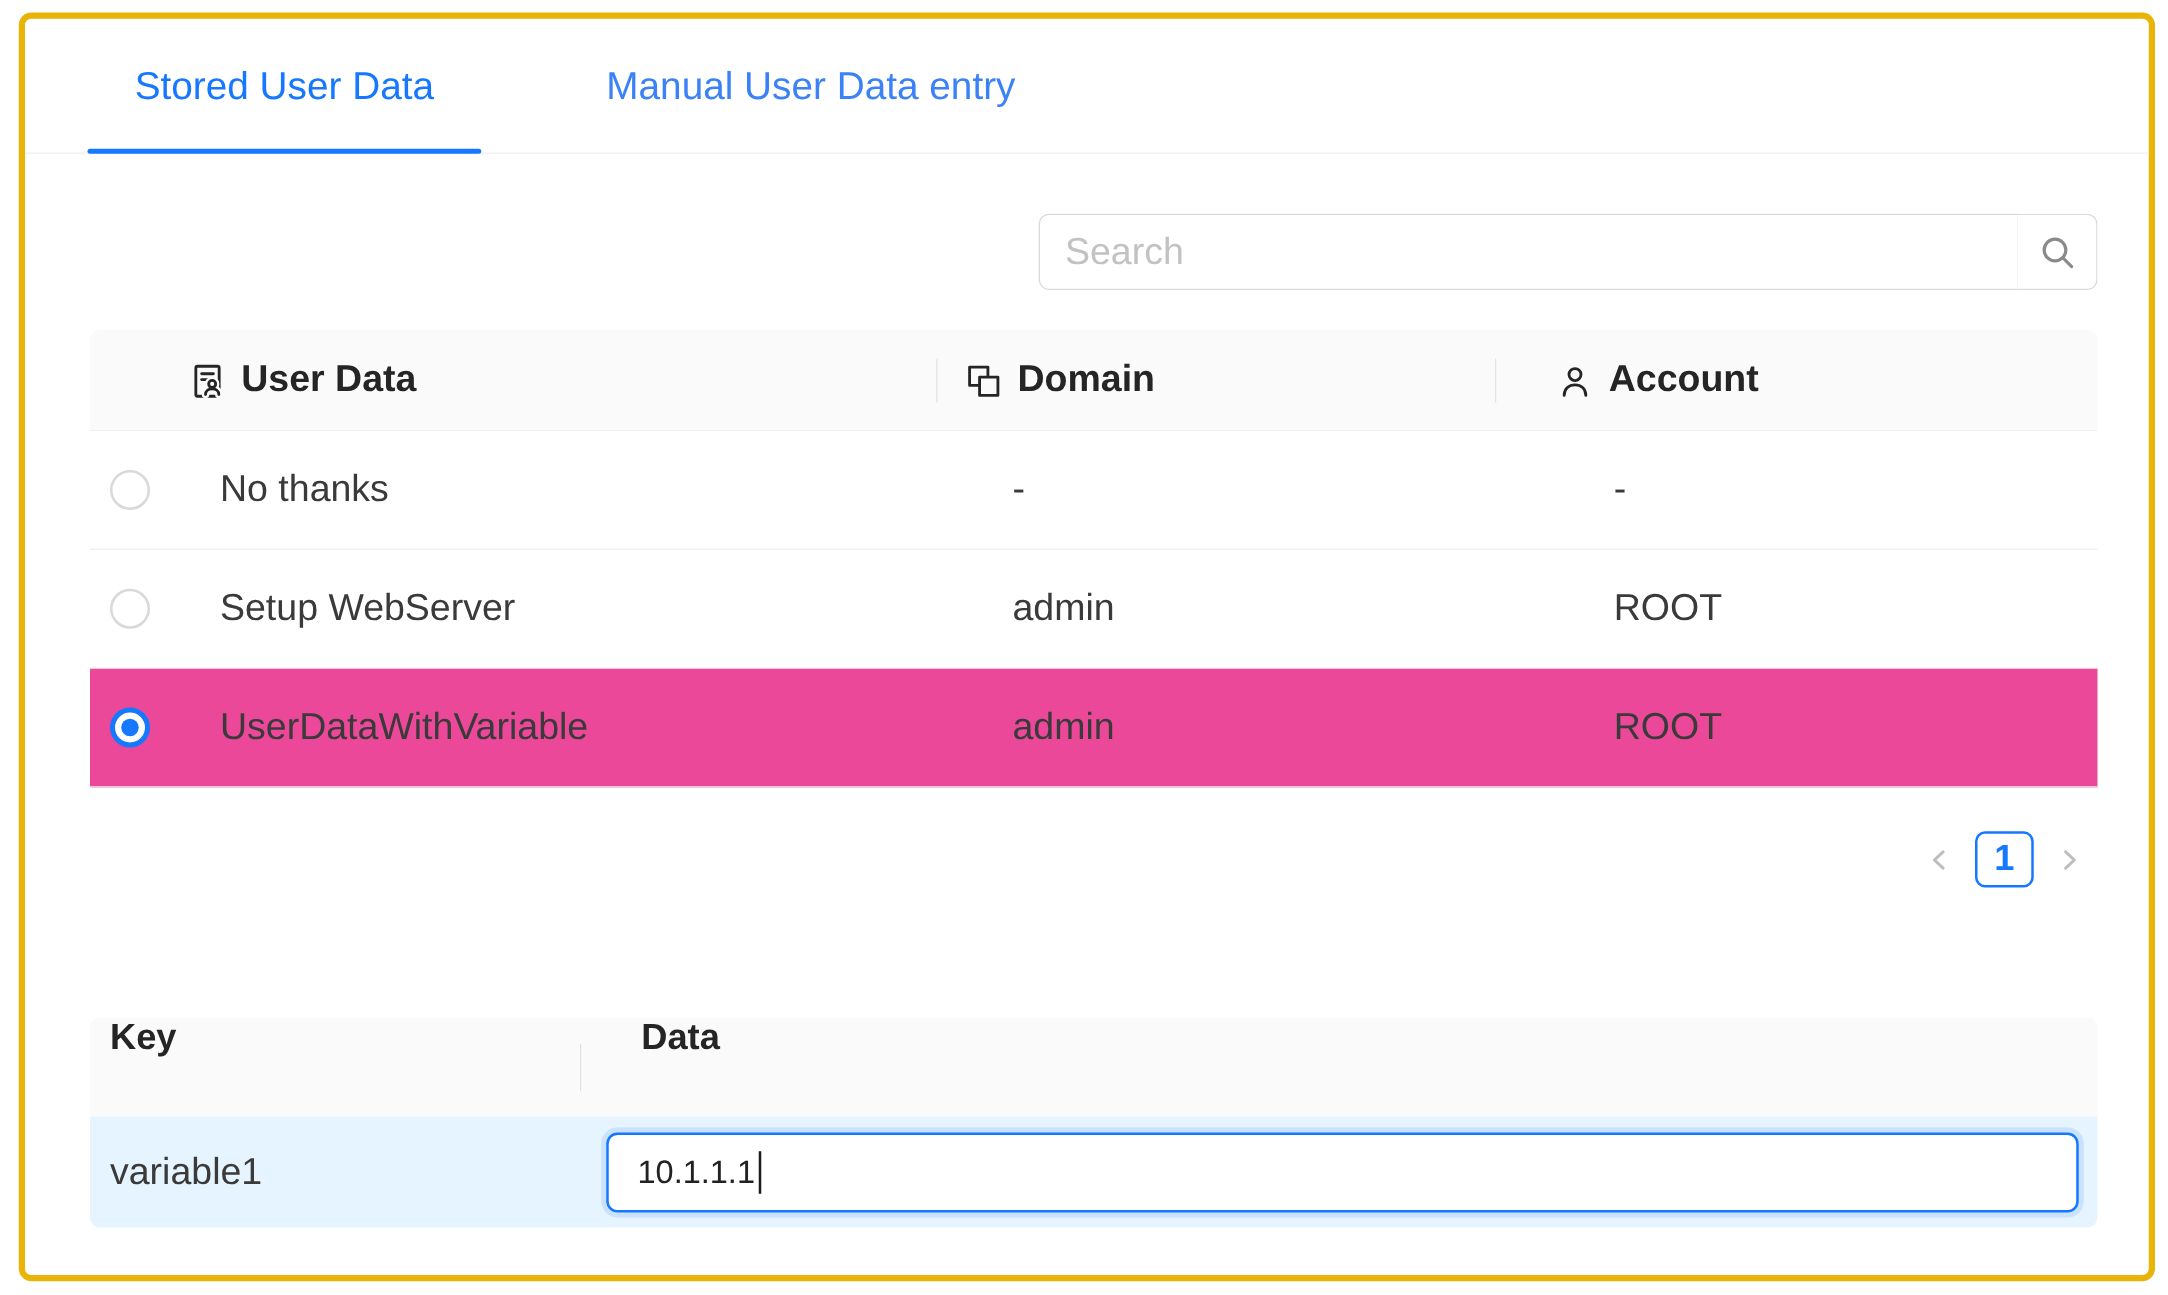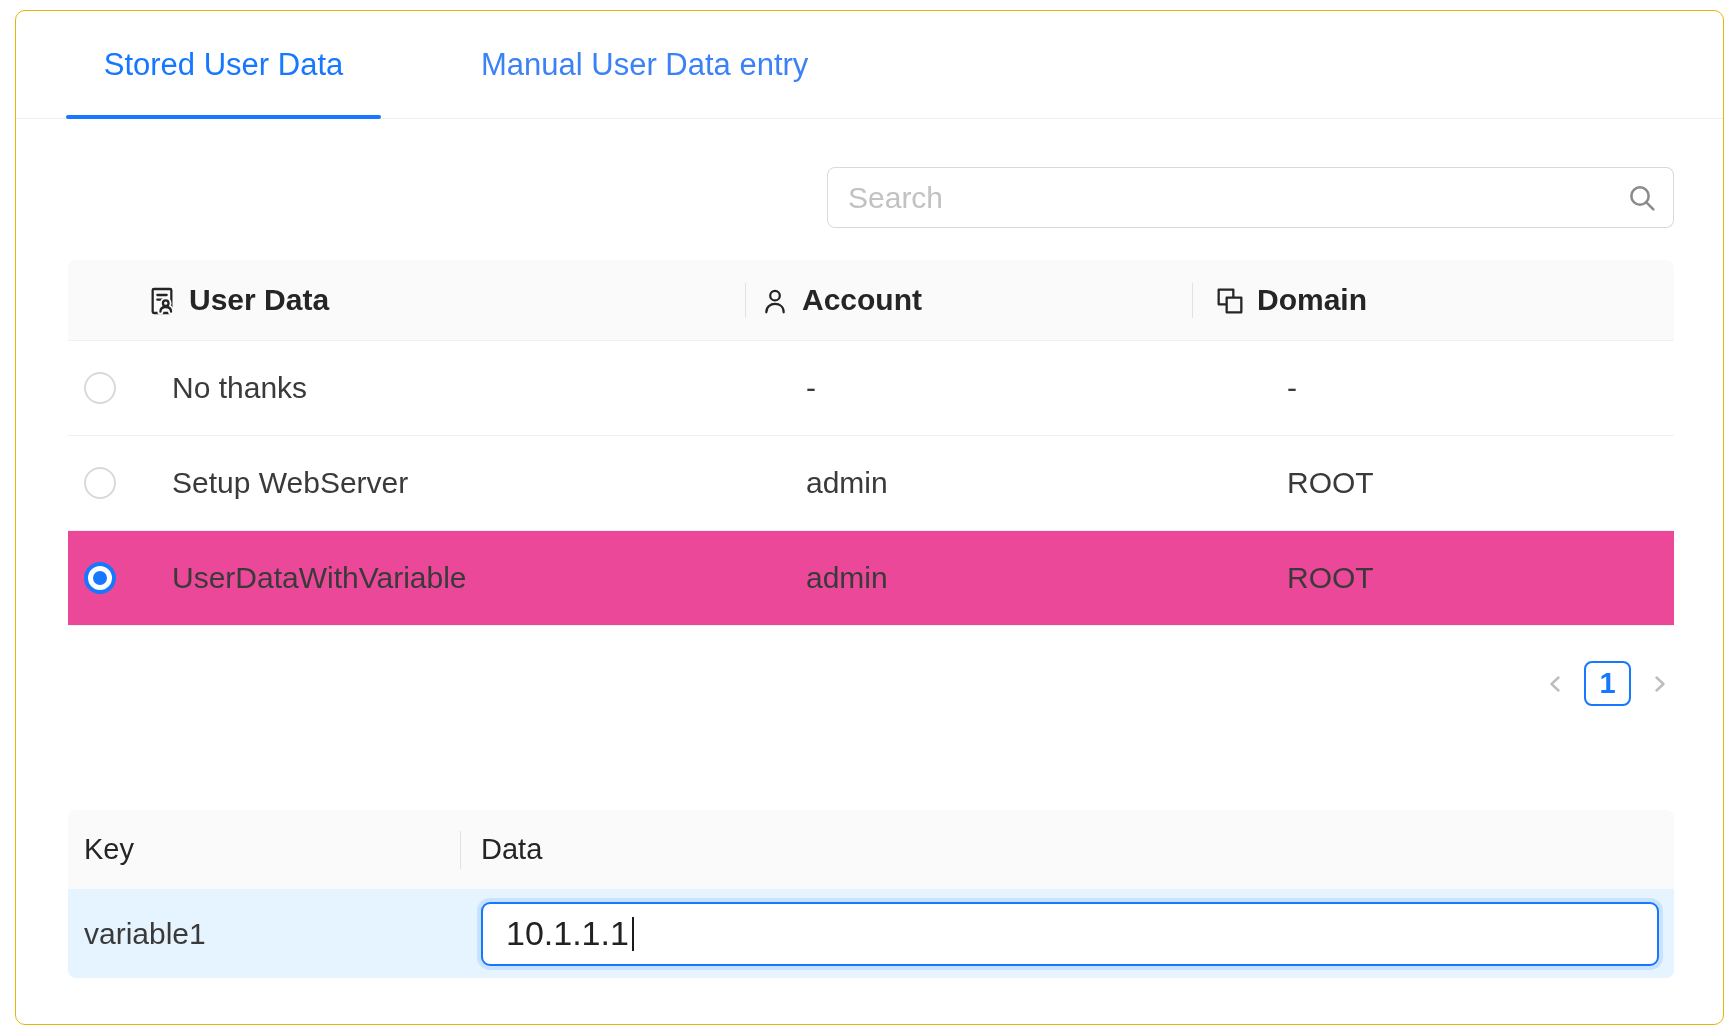"Stored User Data" .card { border: 1px solid #eab308 -> 5px solid #eab308 }
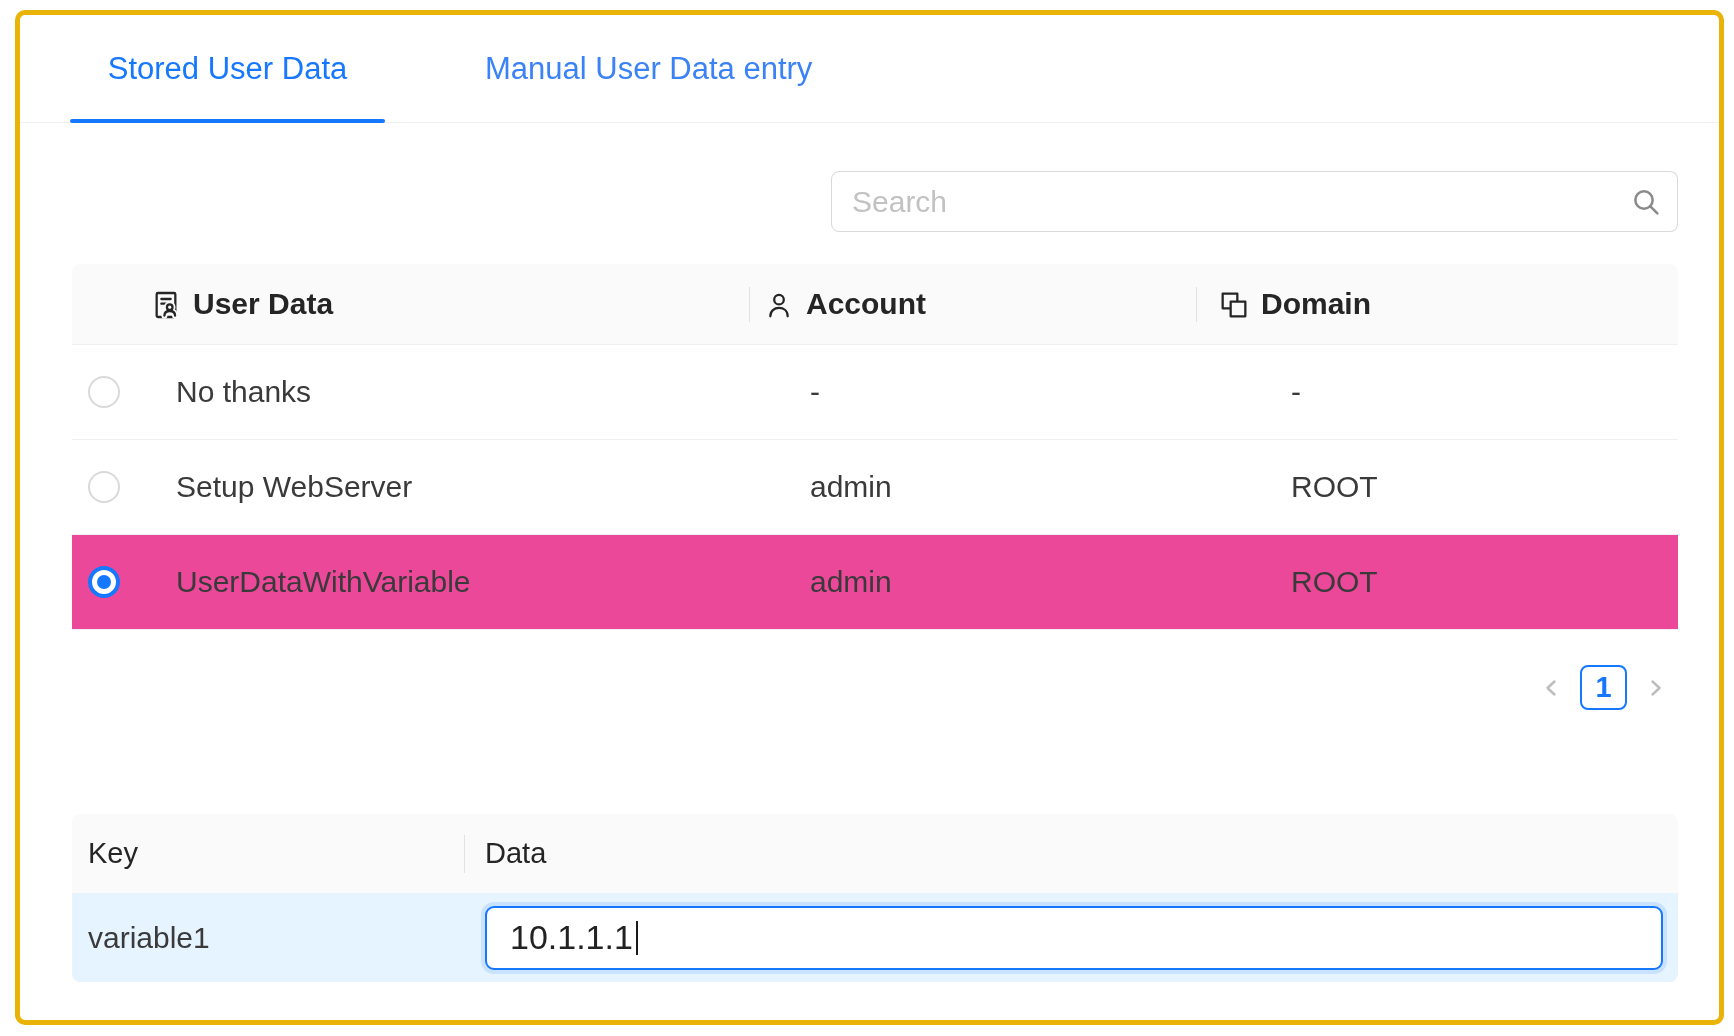"Account" div.th { order: before "Domain" -> after "Domain" }
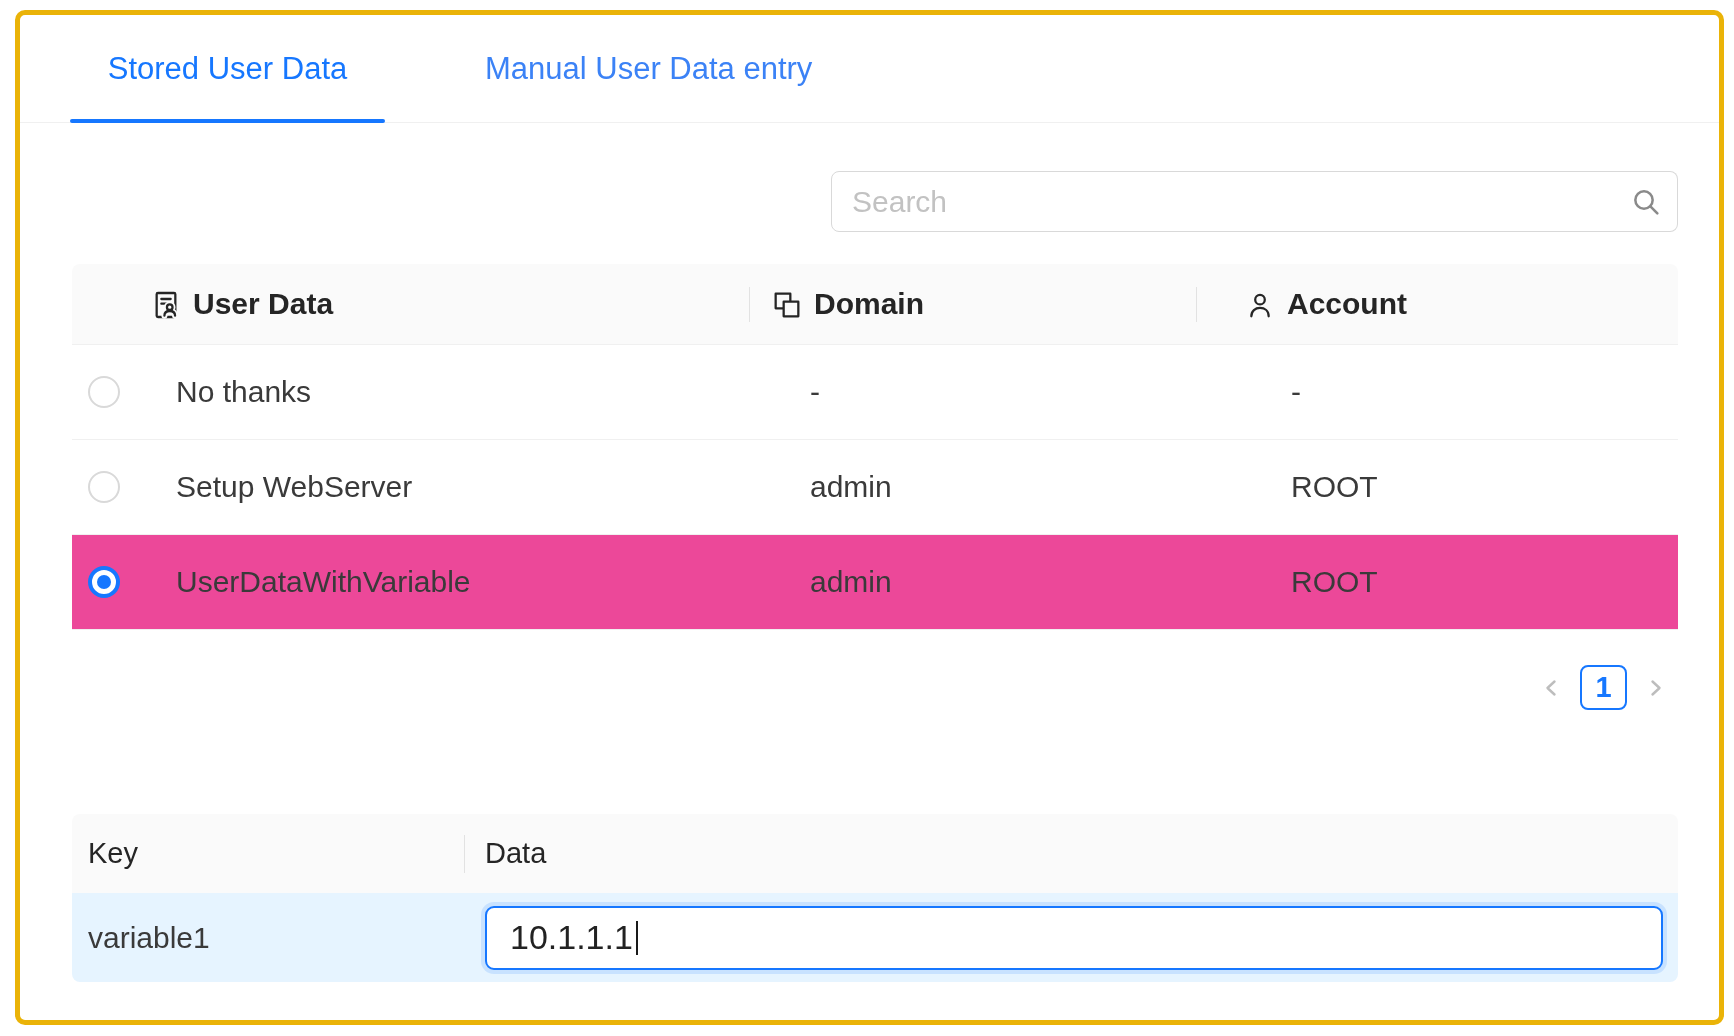"Key" .kv-head { align-items: center -> flex-start; font-weight: 400 -> 700; gap: none -> 28px }
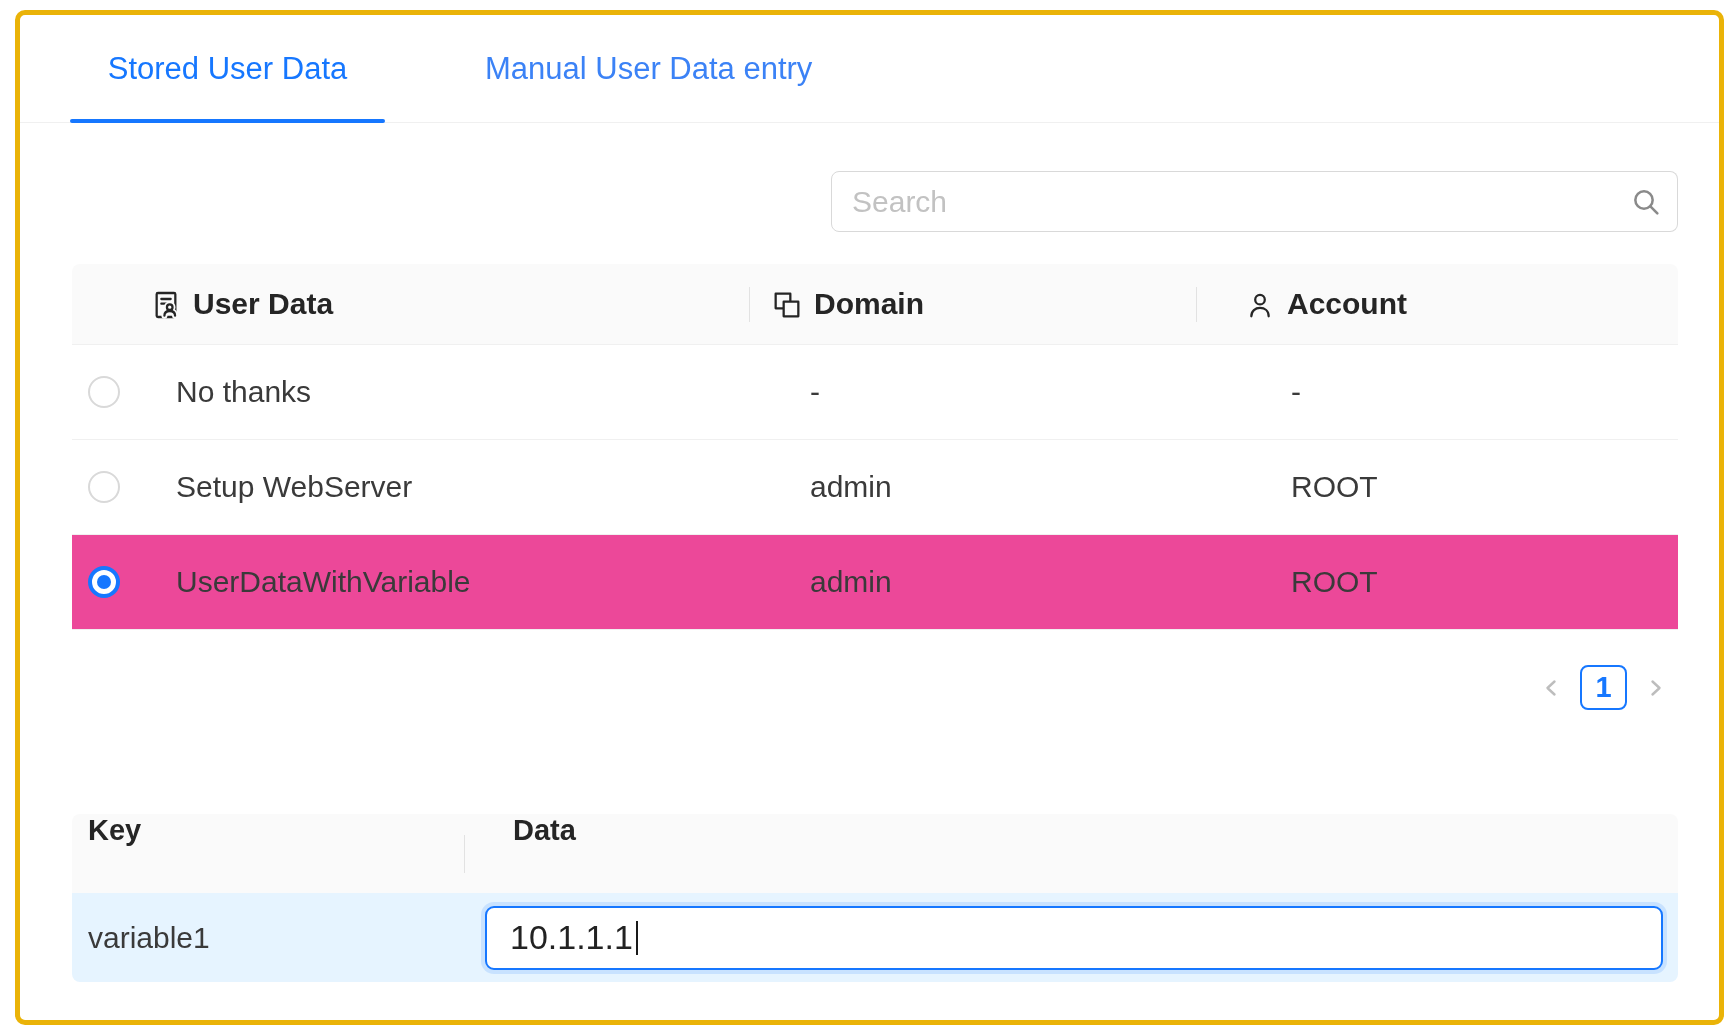"10.1.1.1" .value-input { font-size: 34px -> 26px }
